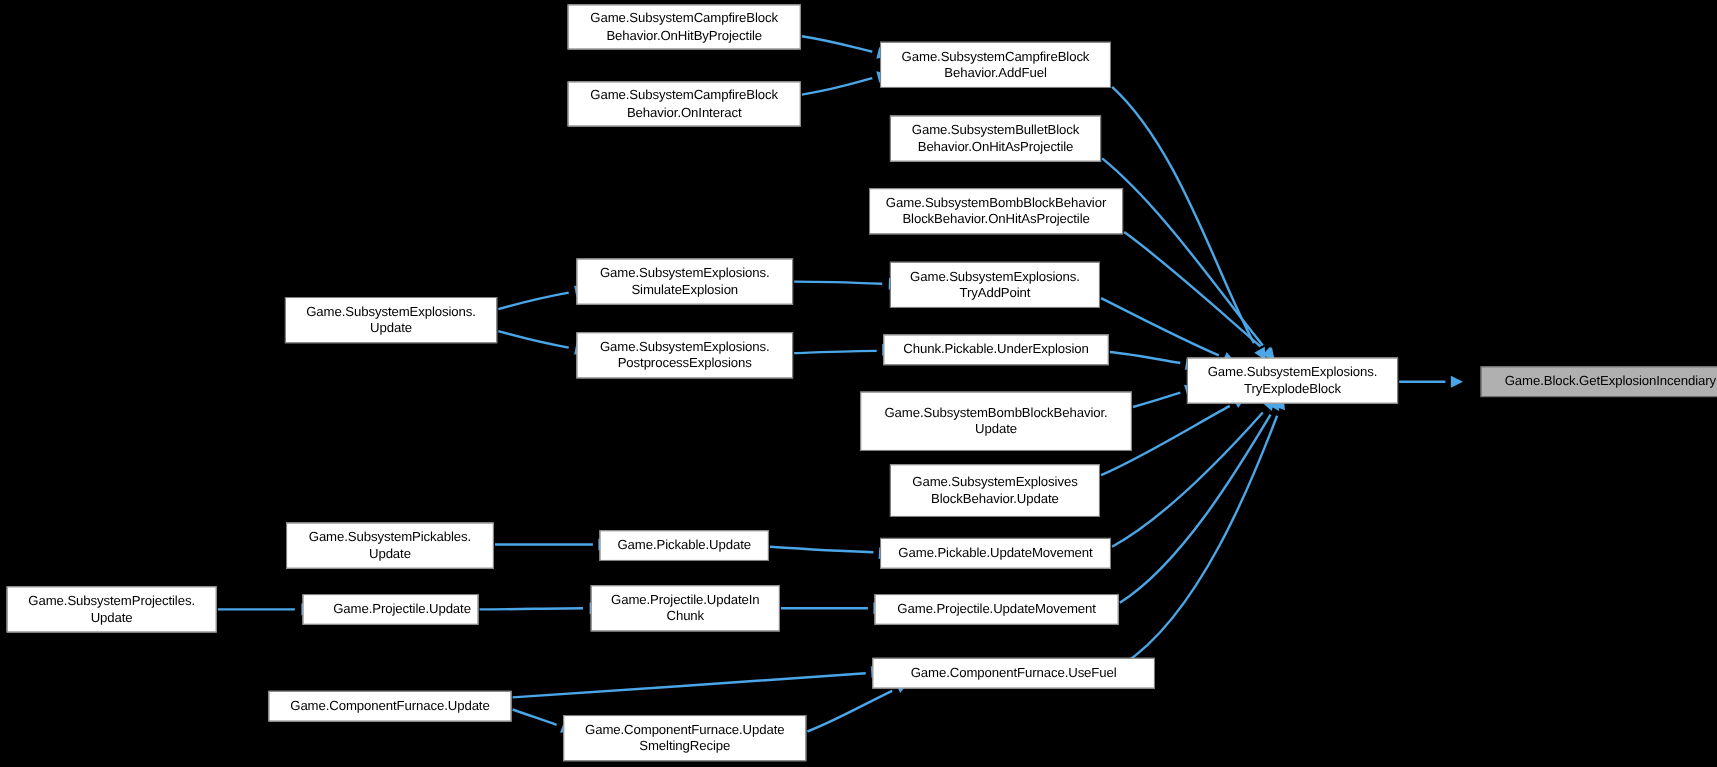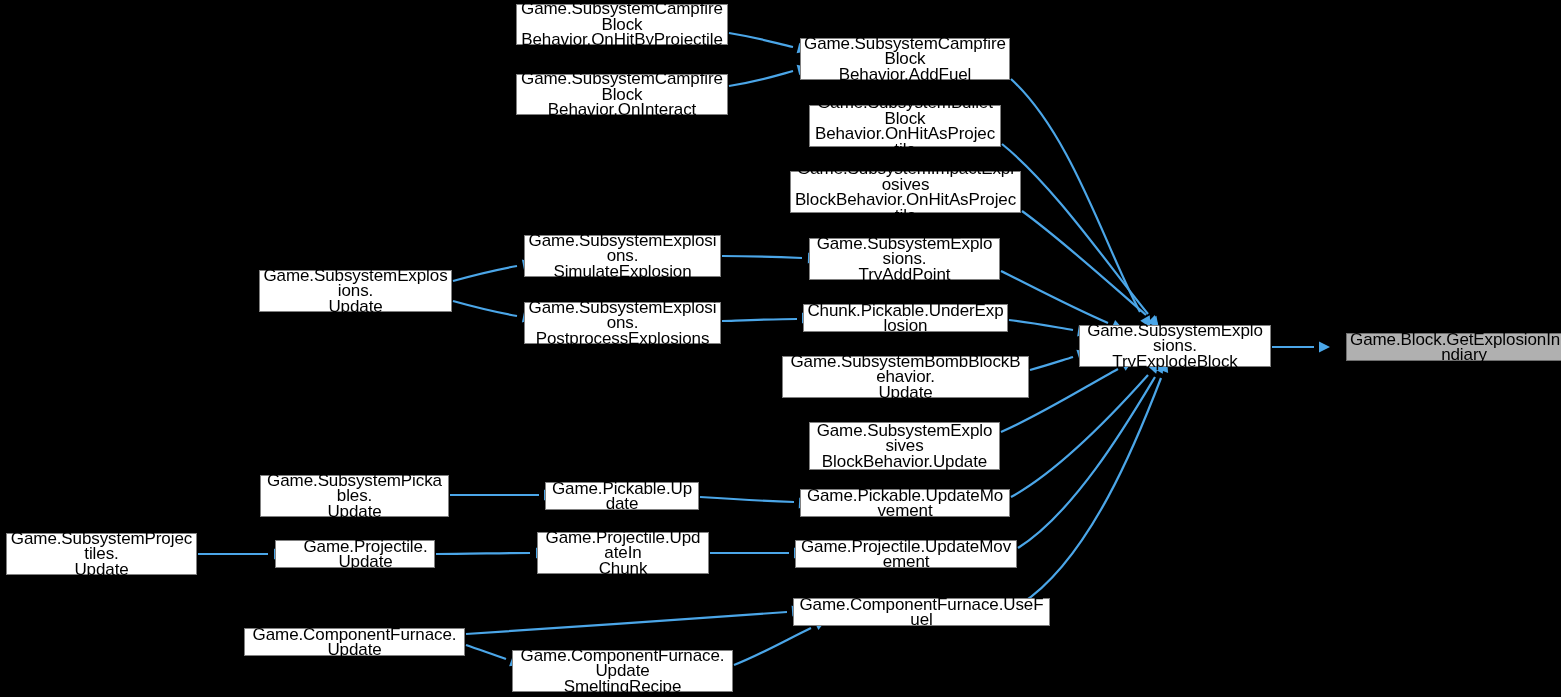"Game.SubsystemCampfireBlock" .node { font-size: 17px -> 12px }
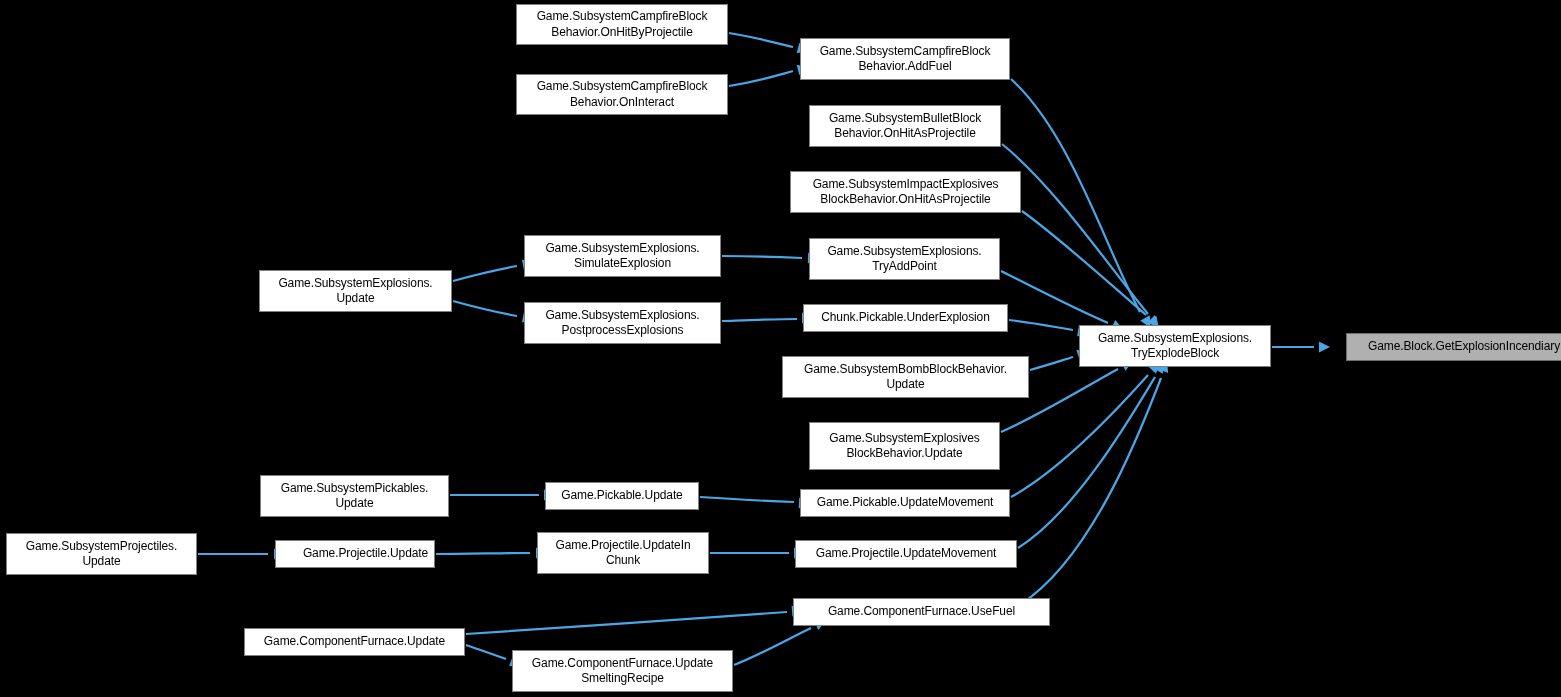"Game.SubsystemImpactExplosives" span.node-label { text: Game.SubsystemImpactExplosives -> Game.SubsystemBombBlockBehavior }
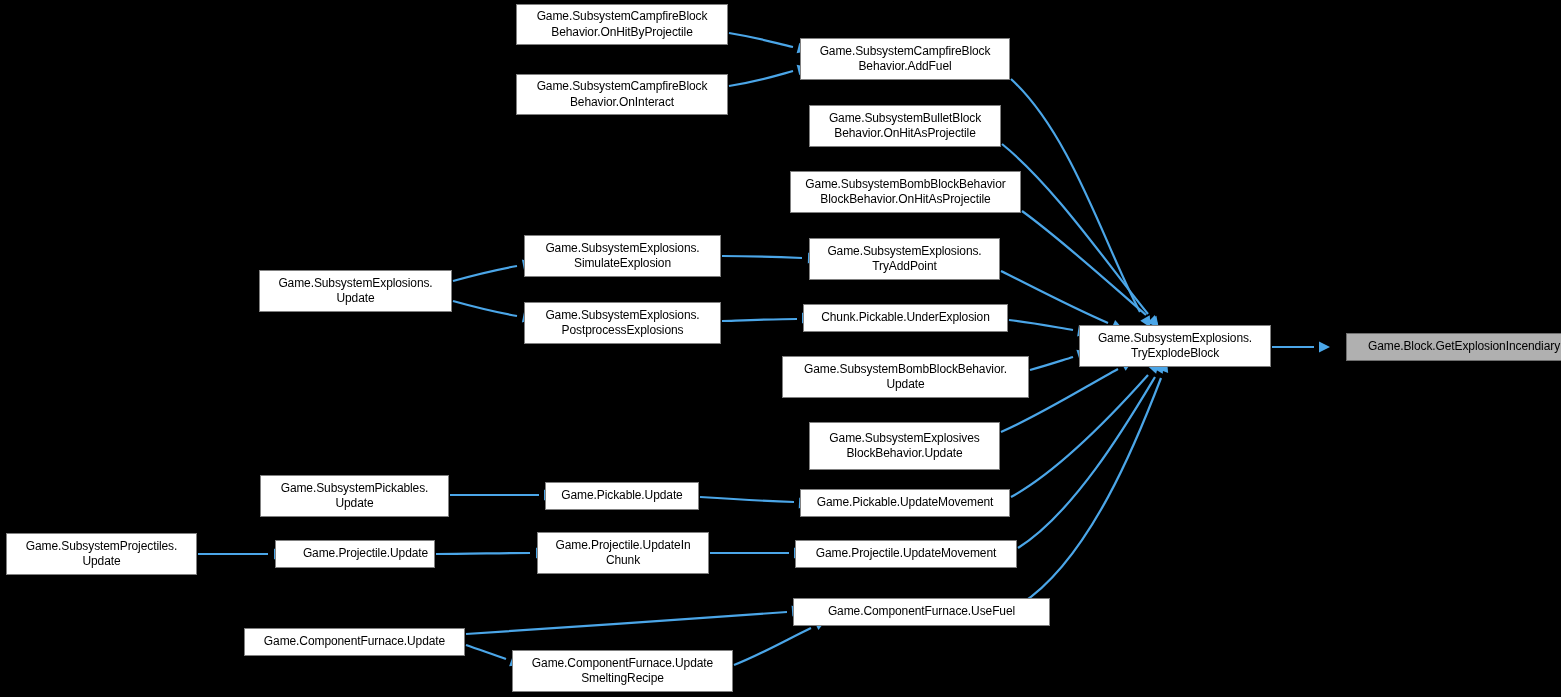"Game.SubsystemBombBlockBehavior." div.node { height: 42px -> 54px }
